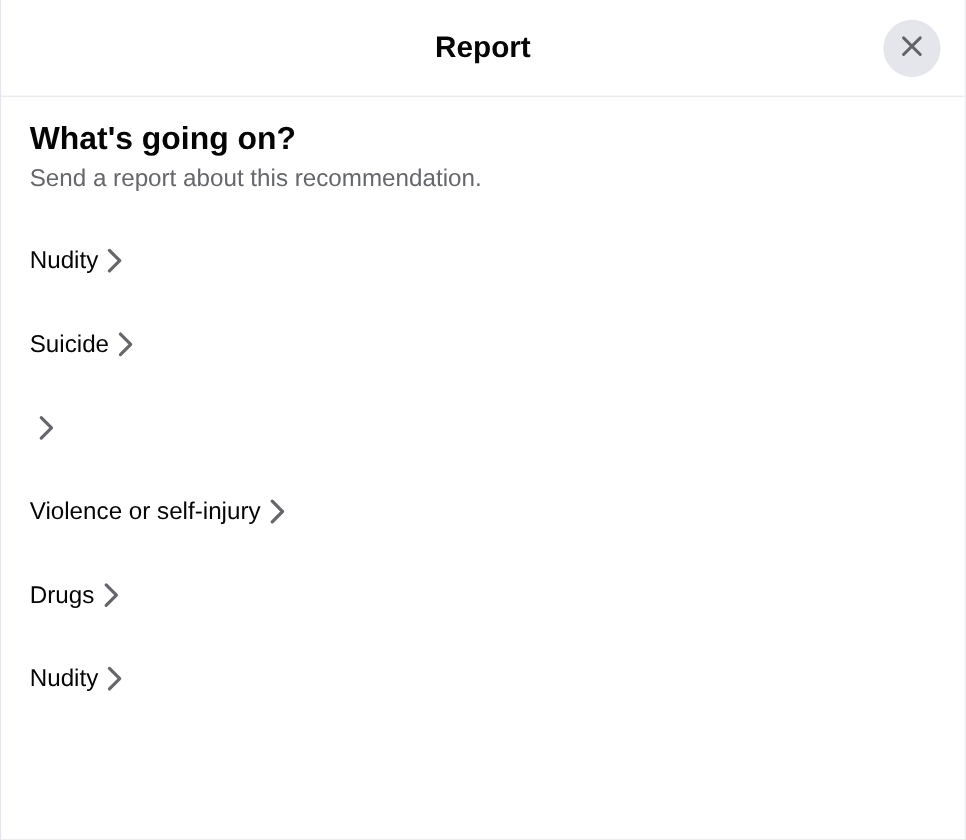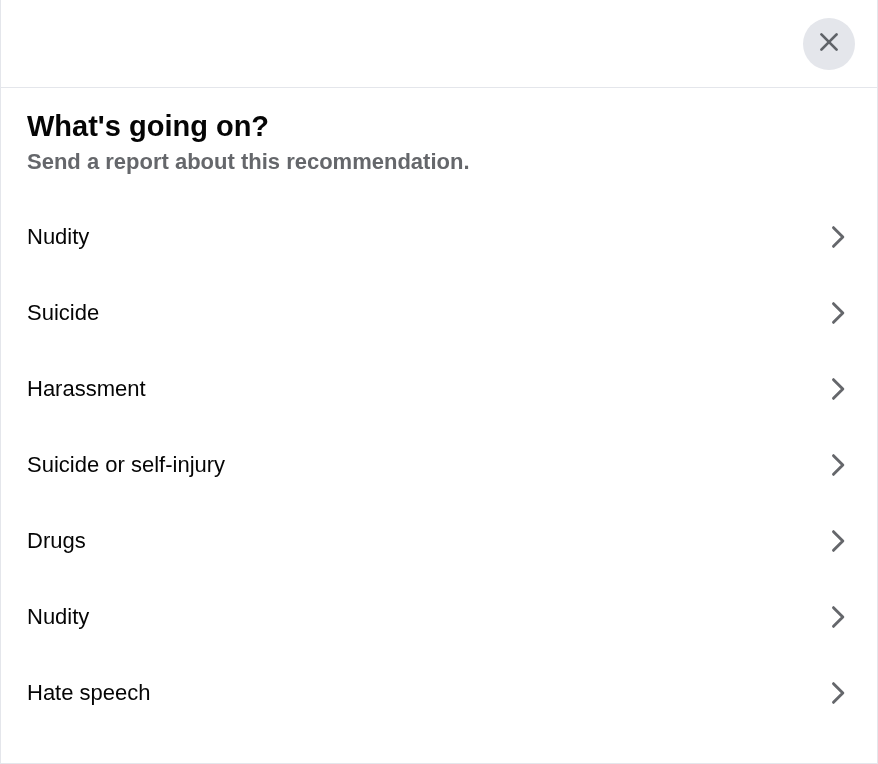"Report" h1.header-title { html: none -> <h1>Report</h1> }
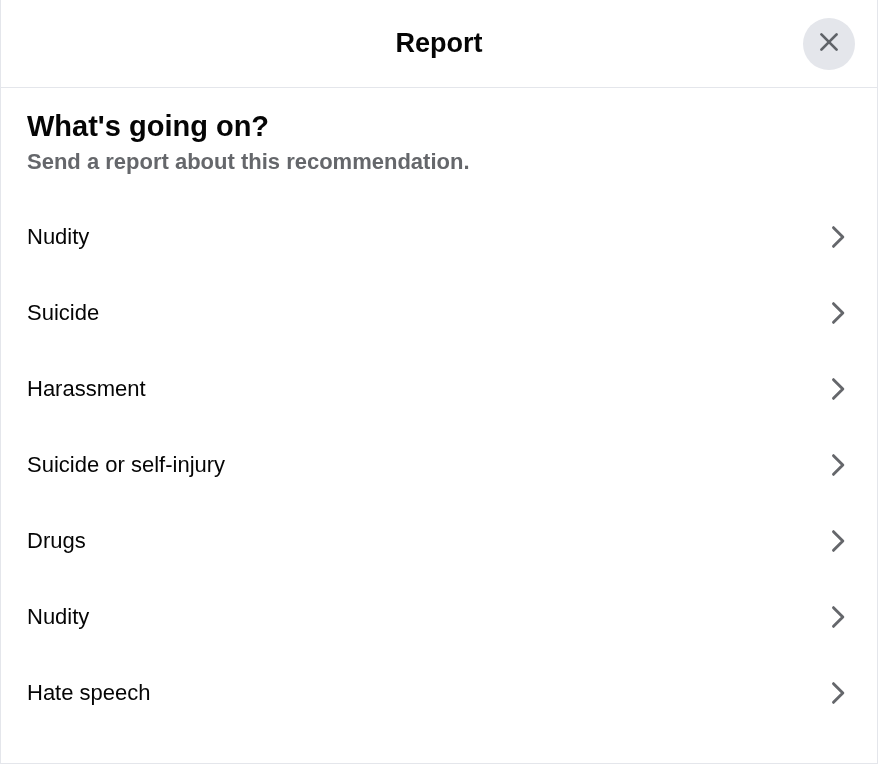"Send a report about this" .section-subtitle { font-weight: 700 -> 400 }
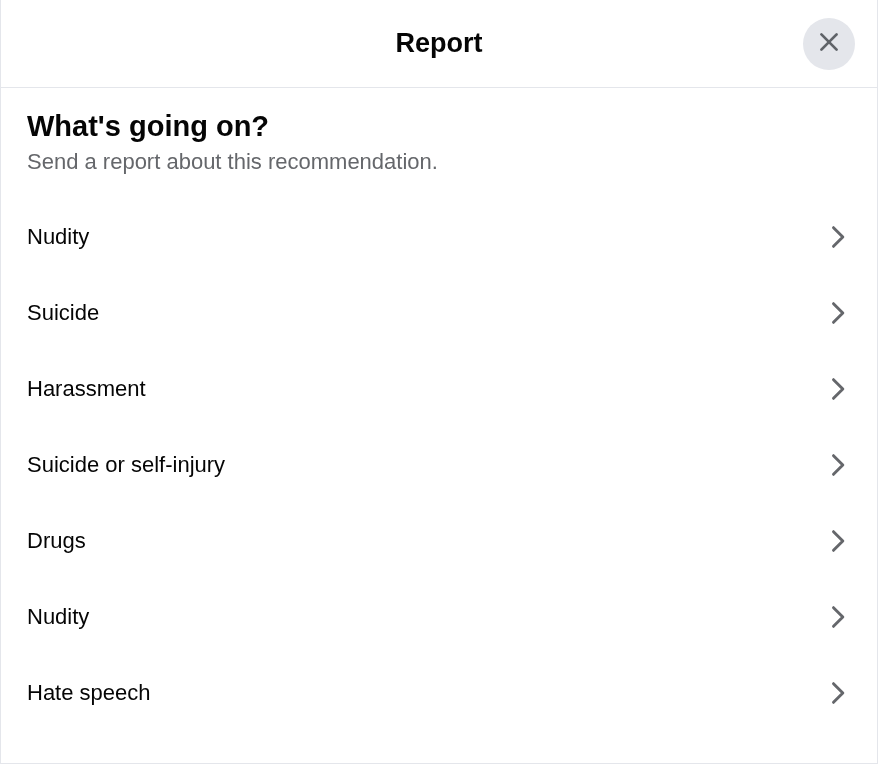"Nudity" .option-item { justify-content: space-between -> none }
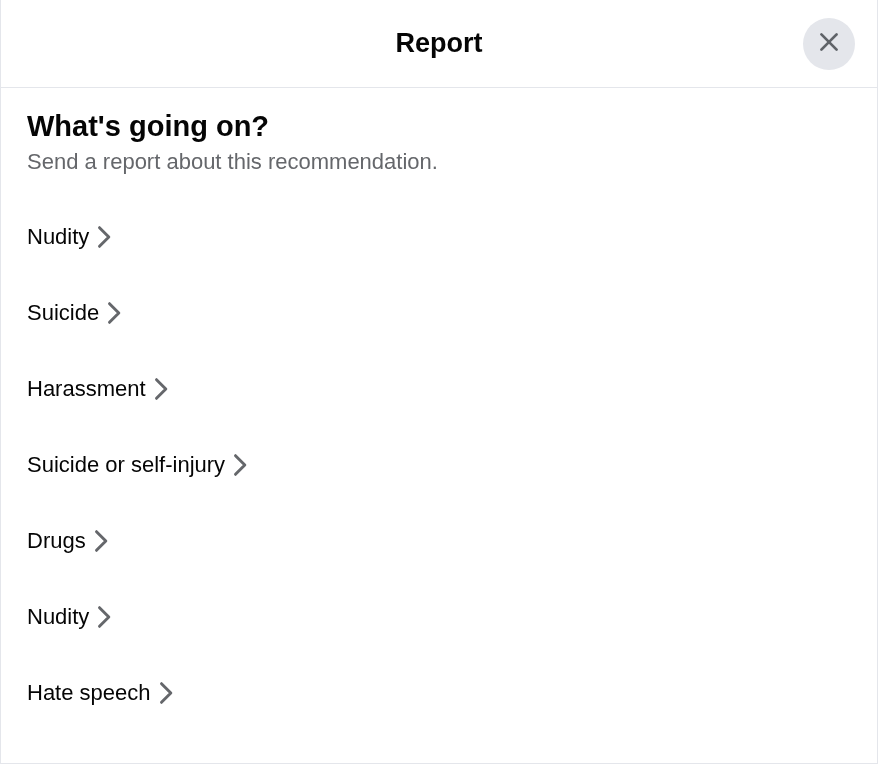"Harassment" span.option-label { html: <span>Harassment</span> -> none }
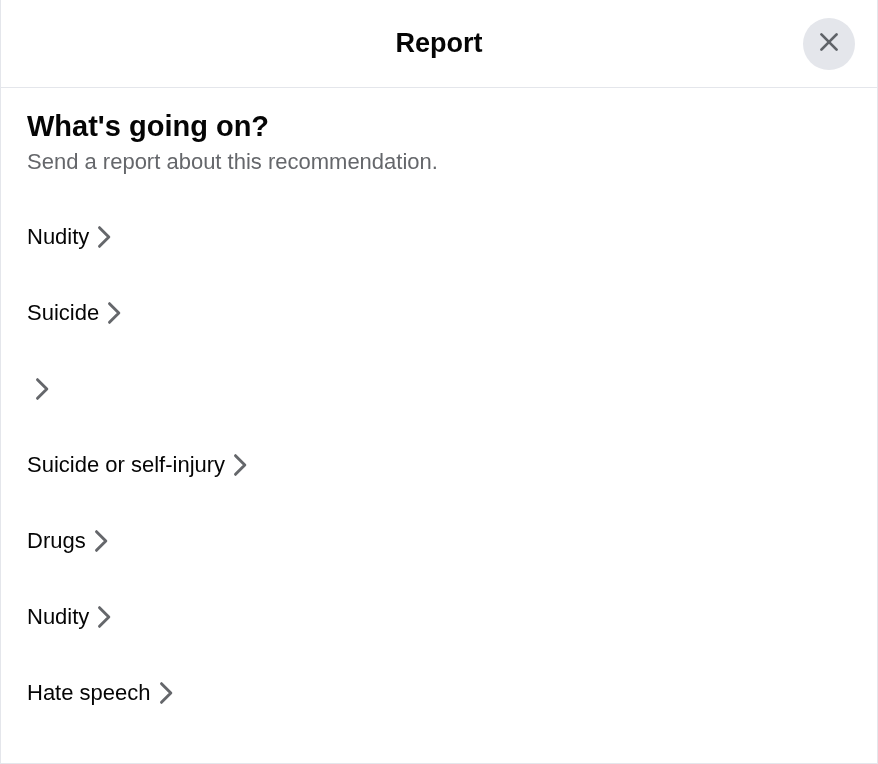"Suicide or self-injury" span.option-label { text: Suicide -> Violence }
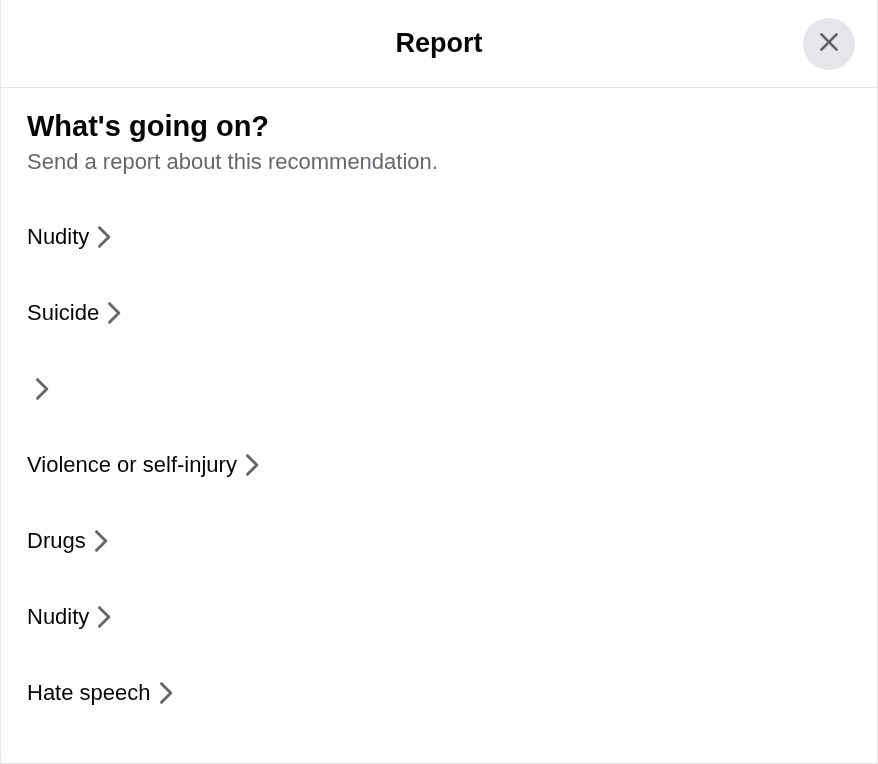"Hate speech" div.option-item { html: <div> <span>Hate speech</span> <span> <svg> <polyline></polyline> </svg> </span> </div> -> none }
